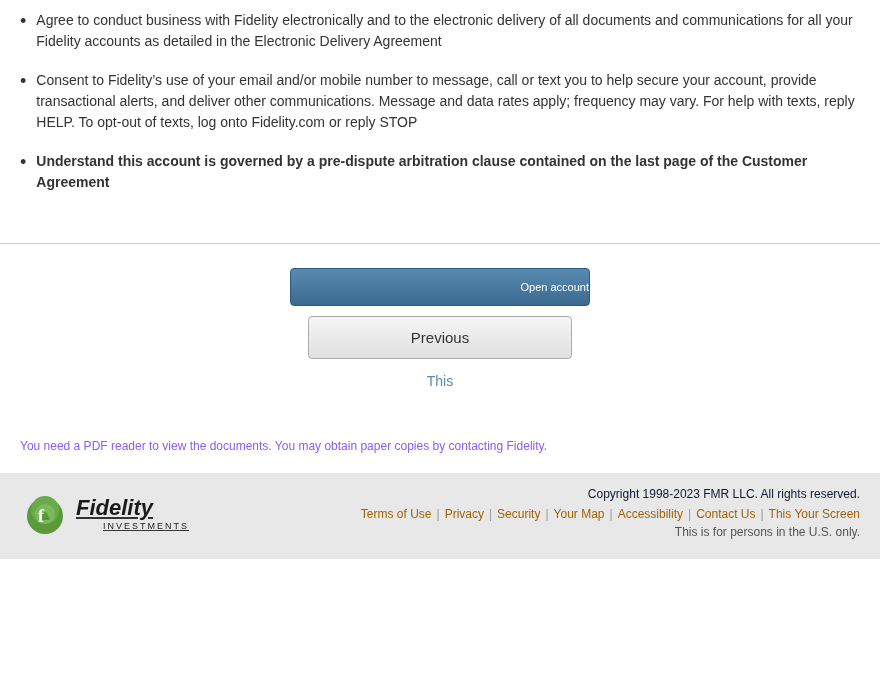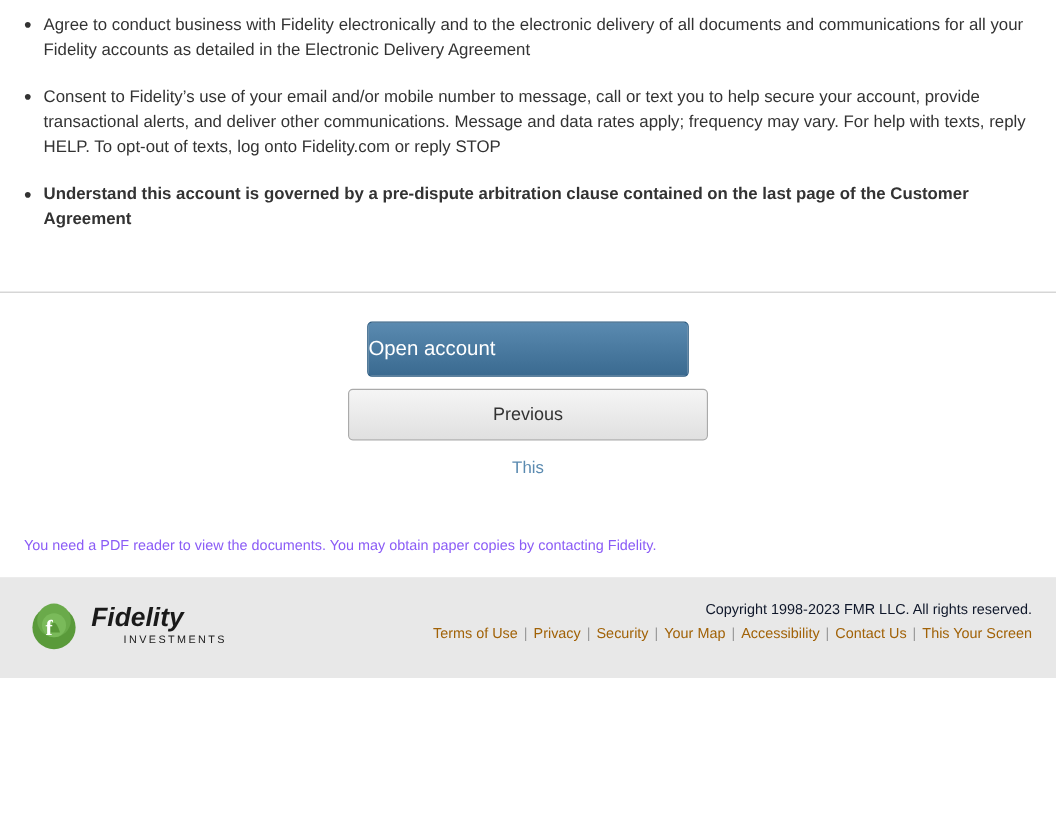"Open account" .btn-open-account { font-size: 17px -> 11px; text-align: left -> right; width: 268px -> 300px }
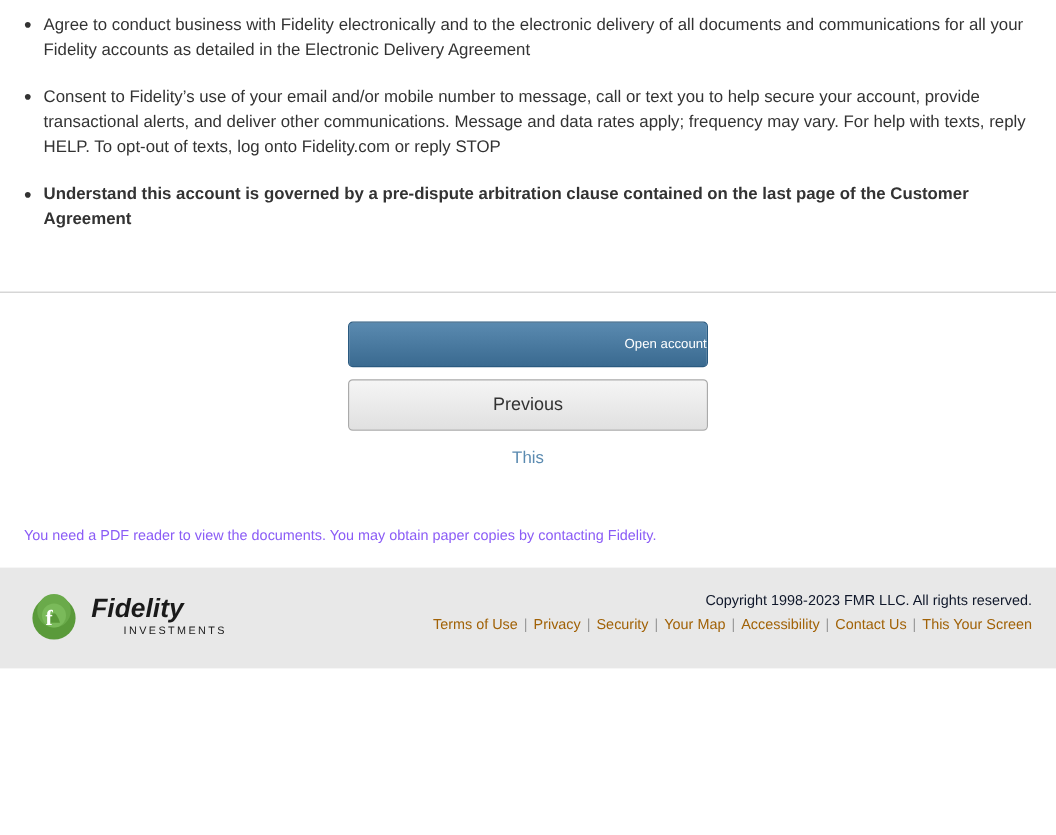"Previous" .btn-previous { width: 300px -> 264px }
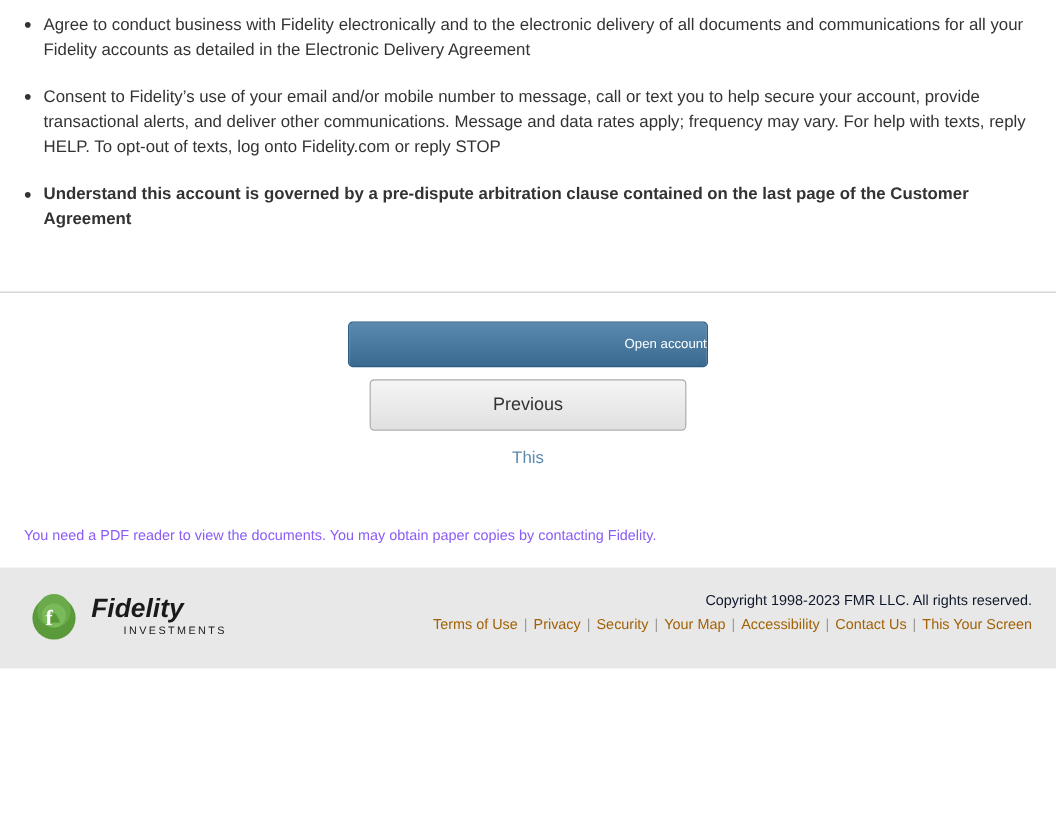"Fidelity" .logo-text { text-decoration: none -> underline }
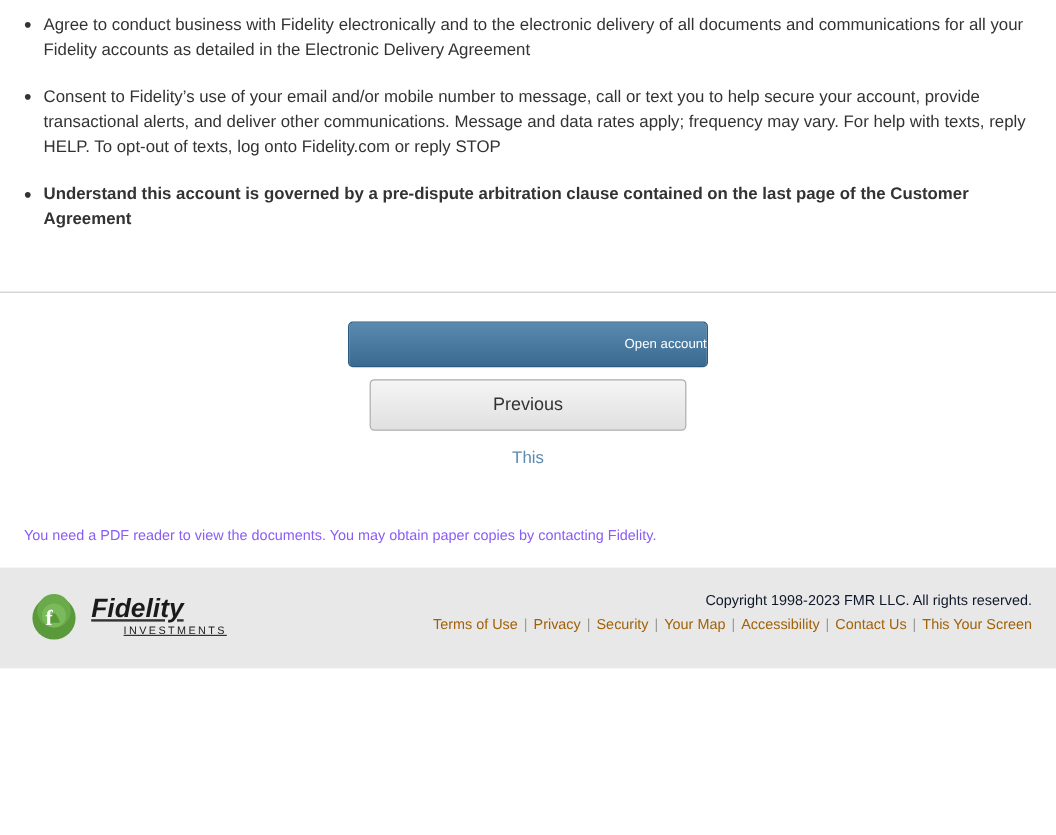"This is for persons in" div.footer-disclaimer { html: none -> <div>This is for persons in the U.S. only.</div> }
